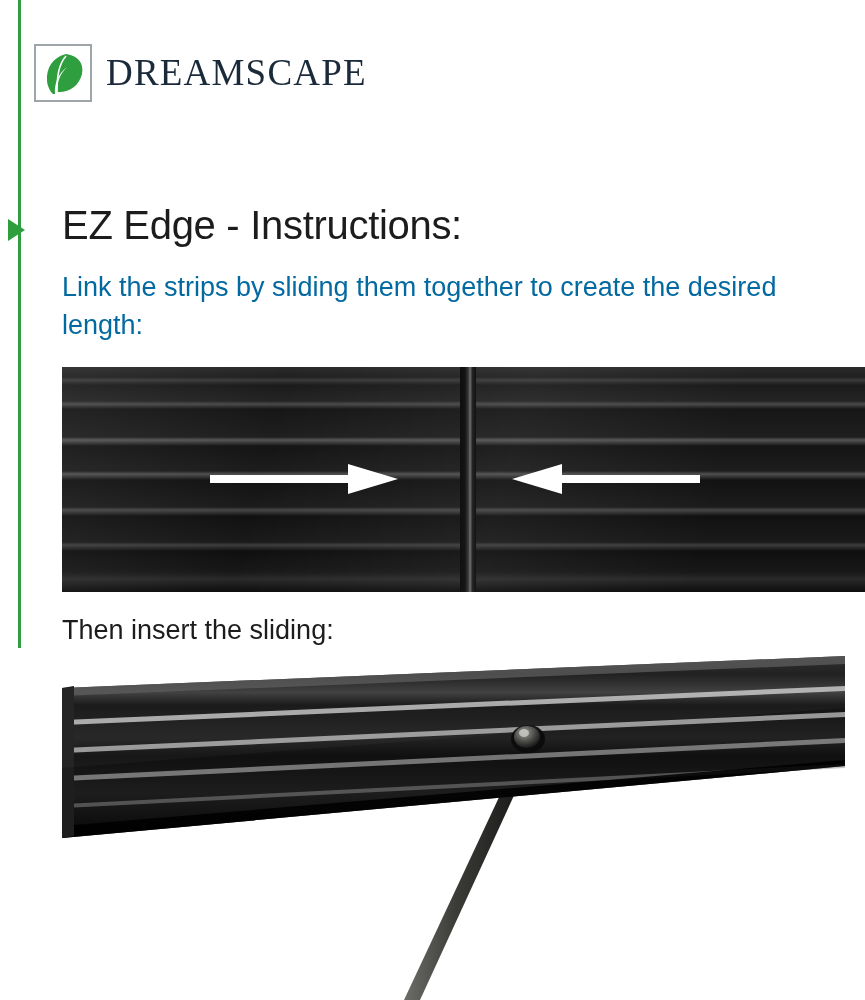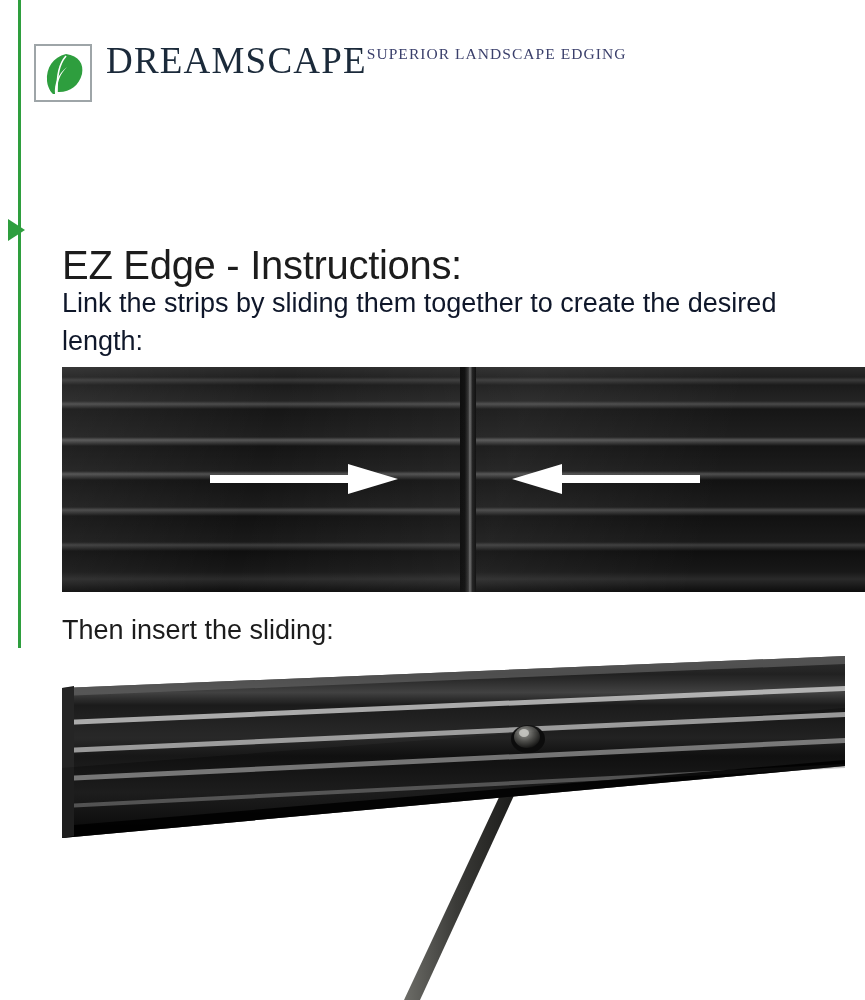"DREAMSCAPE" .logo-text { flex-direction: row -> column; margin-top: none -> 12px }
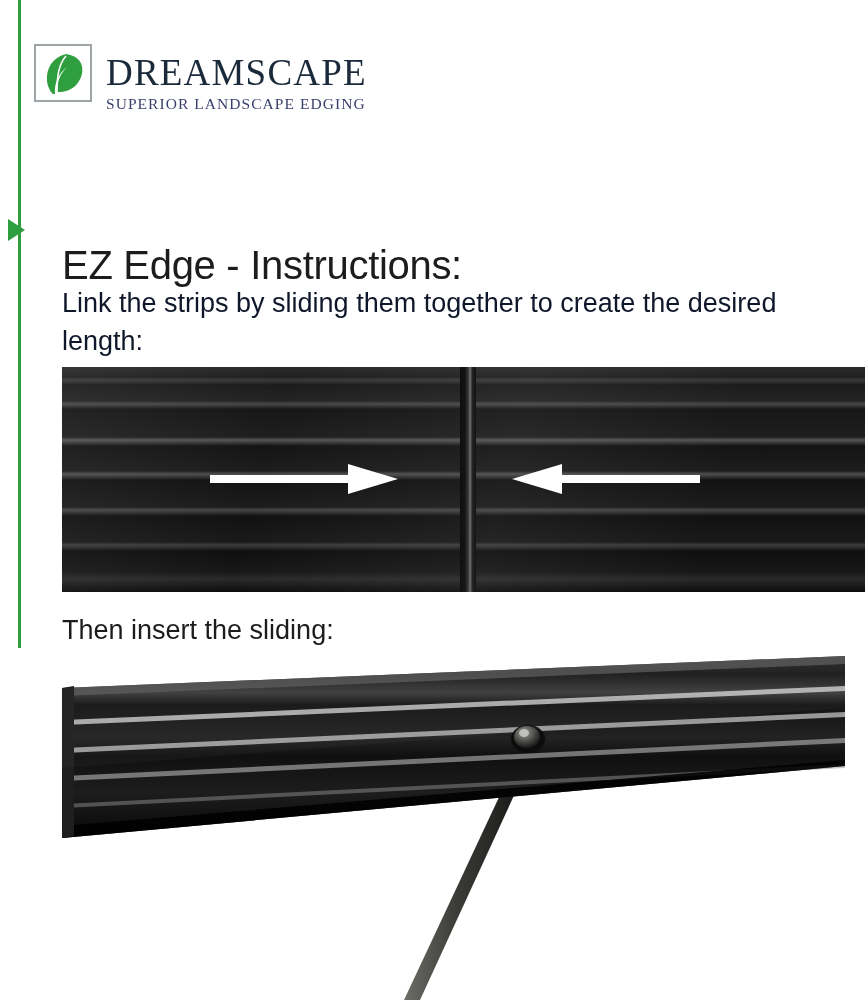"SUPERIOR LANDSCAPE EDGING" div.logo-sub { html: <div>SUPERIOR LANDSCAPE EDGING</div> -> none }
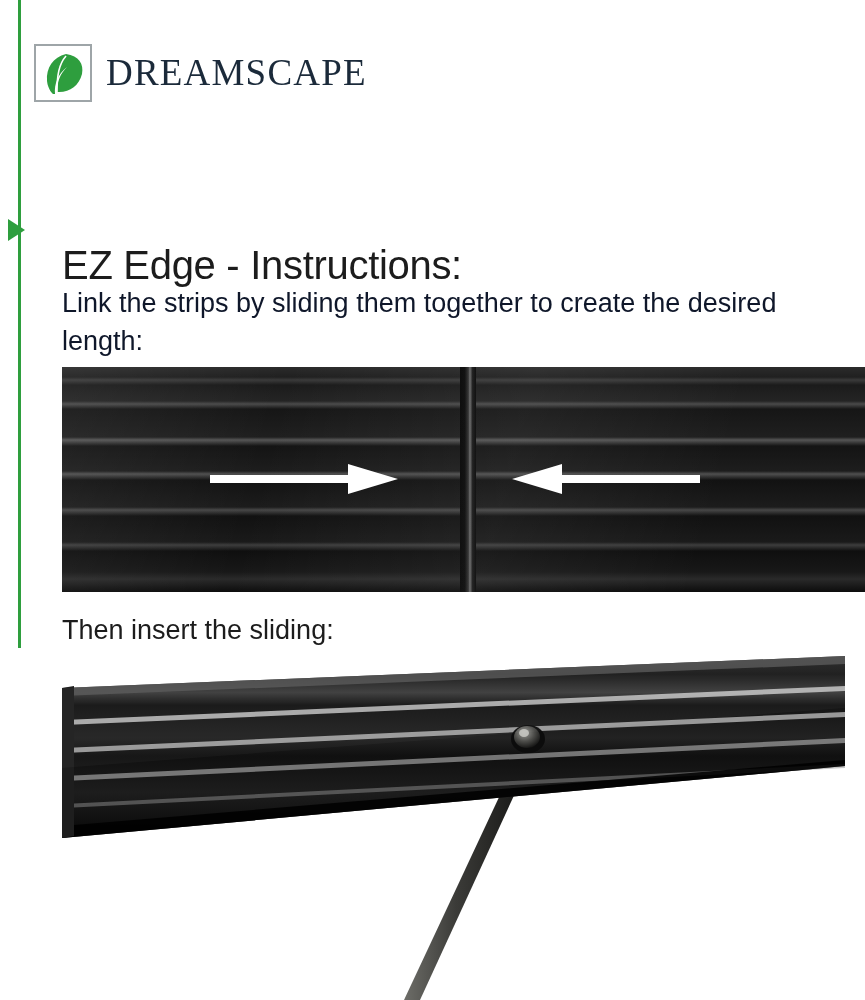"EZ Edge - Instructions:" .title { margin-top: 40px -> none }
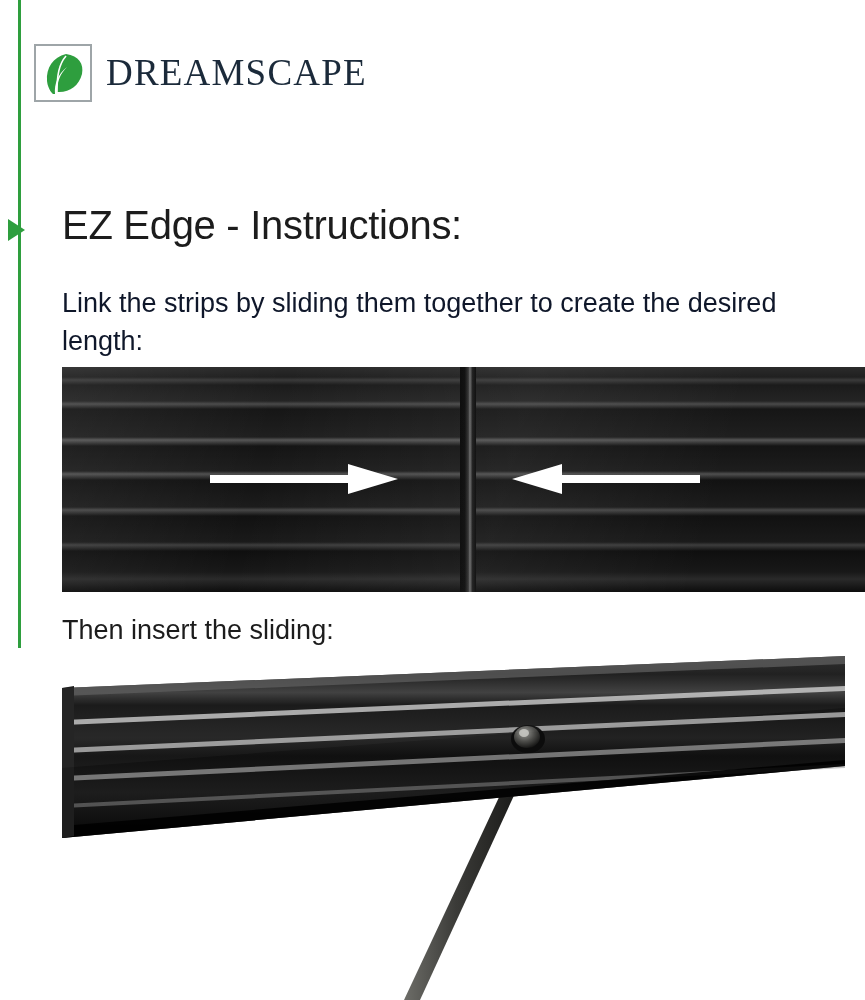"Link the strips by sliding" .para { color: #0f172a -> #0369a1; top: 284px -> 268px }
